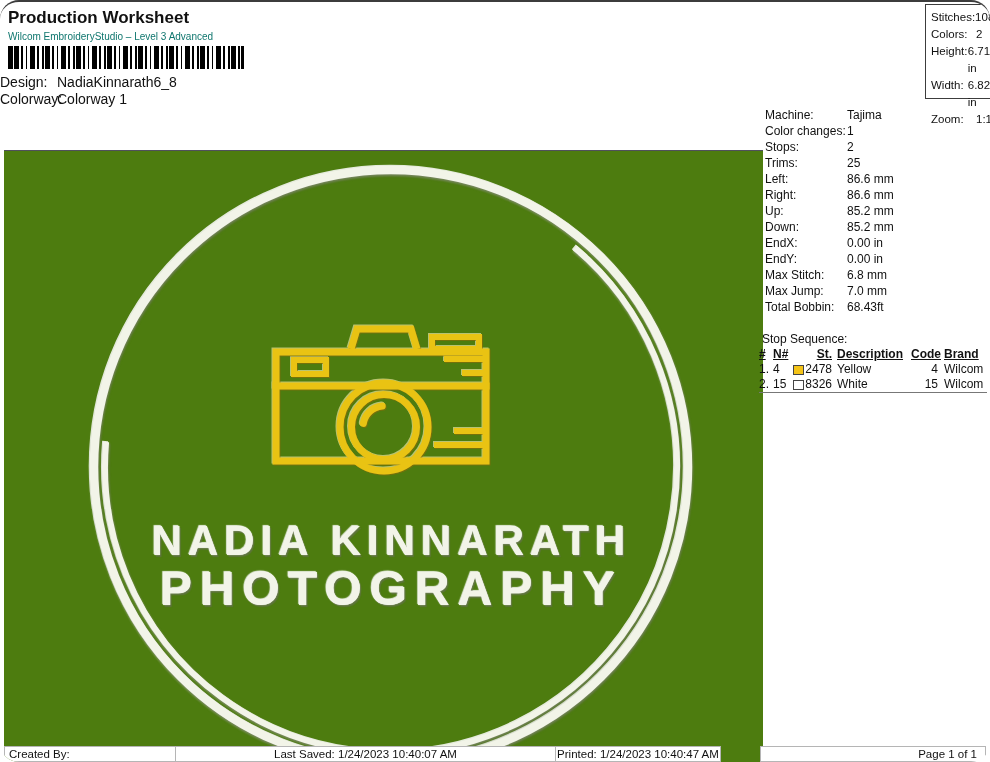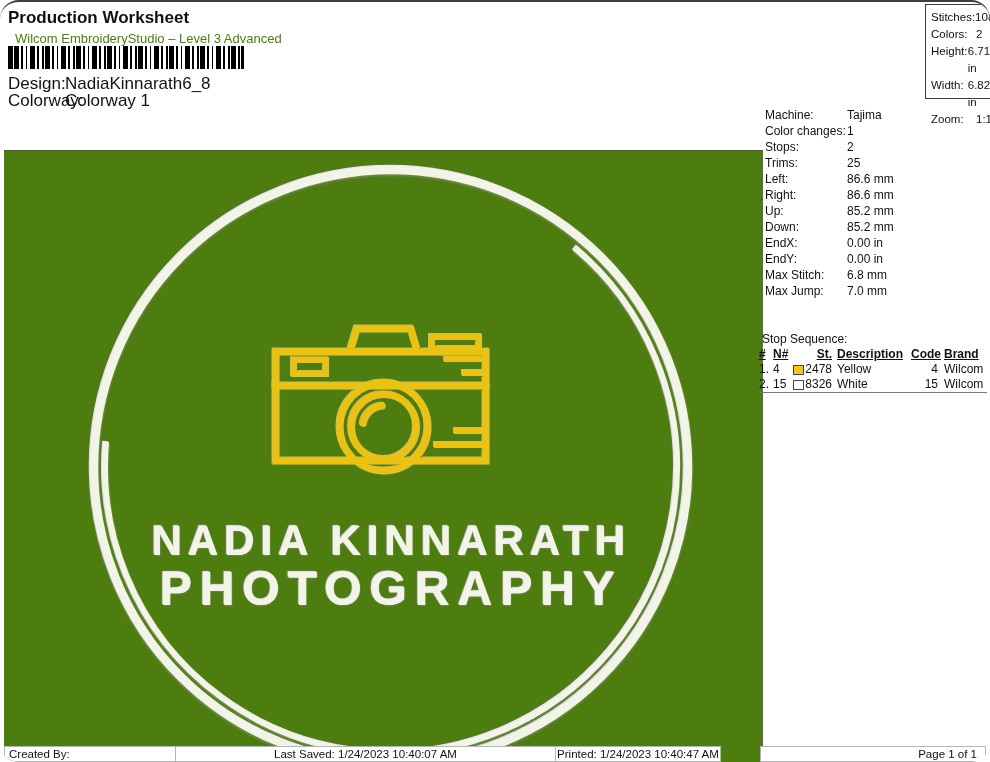"Wilcom EmbroideryStudio – Level 3" .hdr-sub { color: #4d7c0f -> #0f766e; font-size: 13px -> 10px; left: 15px -> 8px }
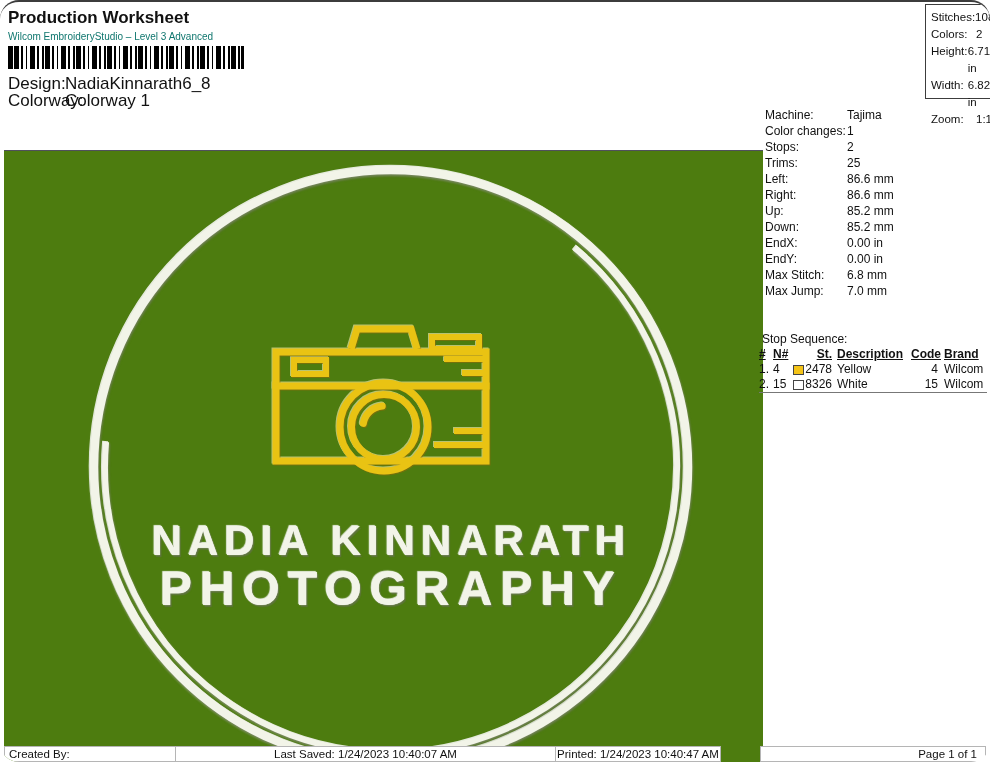"Design:" .hdr-kv { font-size: 17px -> 14px; left: 8px -> 0 }
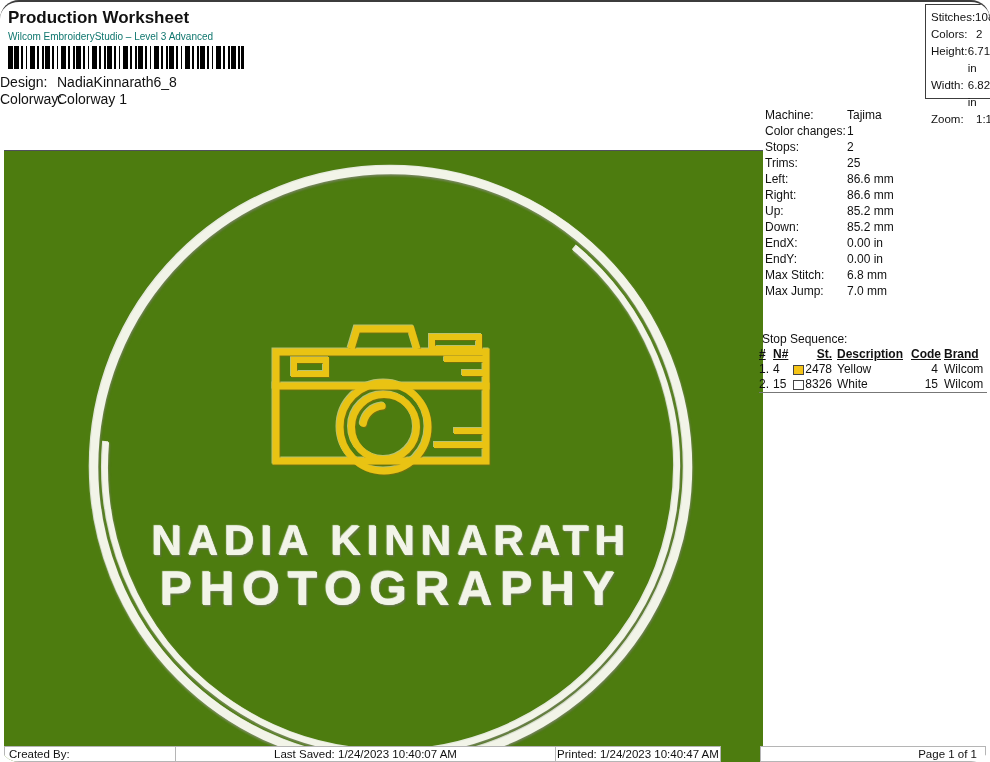"Total Bobbin:" div.m-row { html: none -> <div> <span>Total Bobbin:</span> <span>68.43ft</span> </div> }
